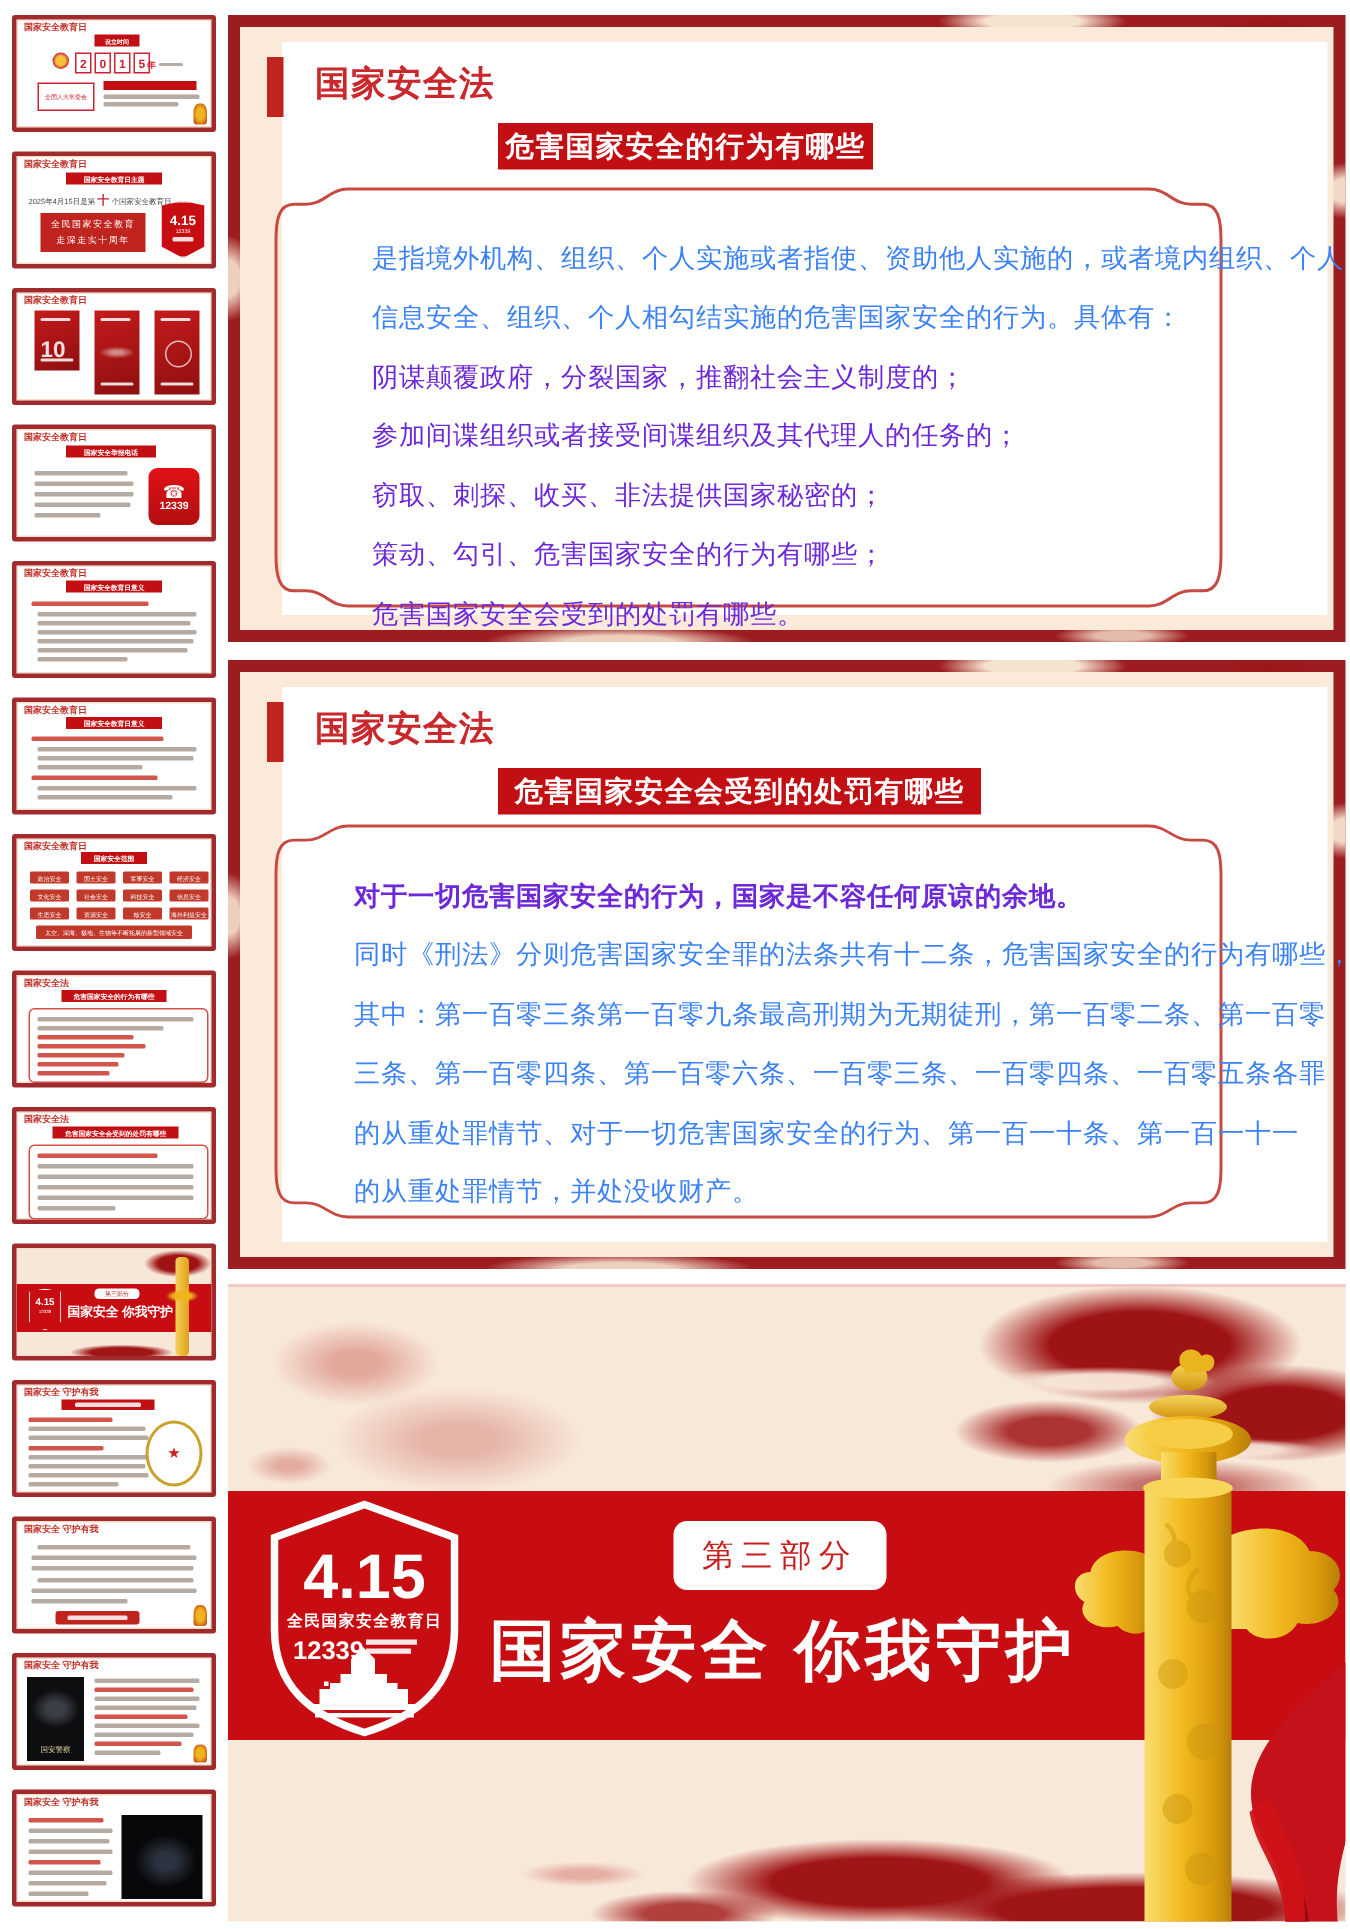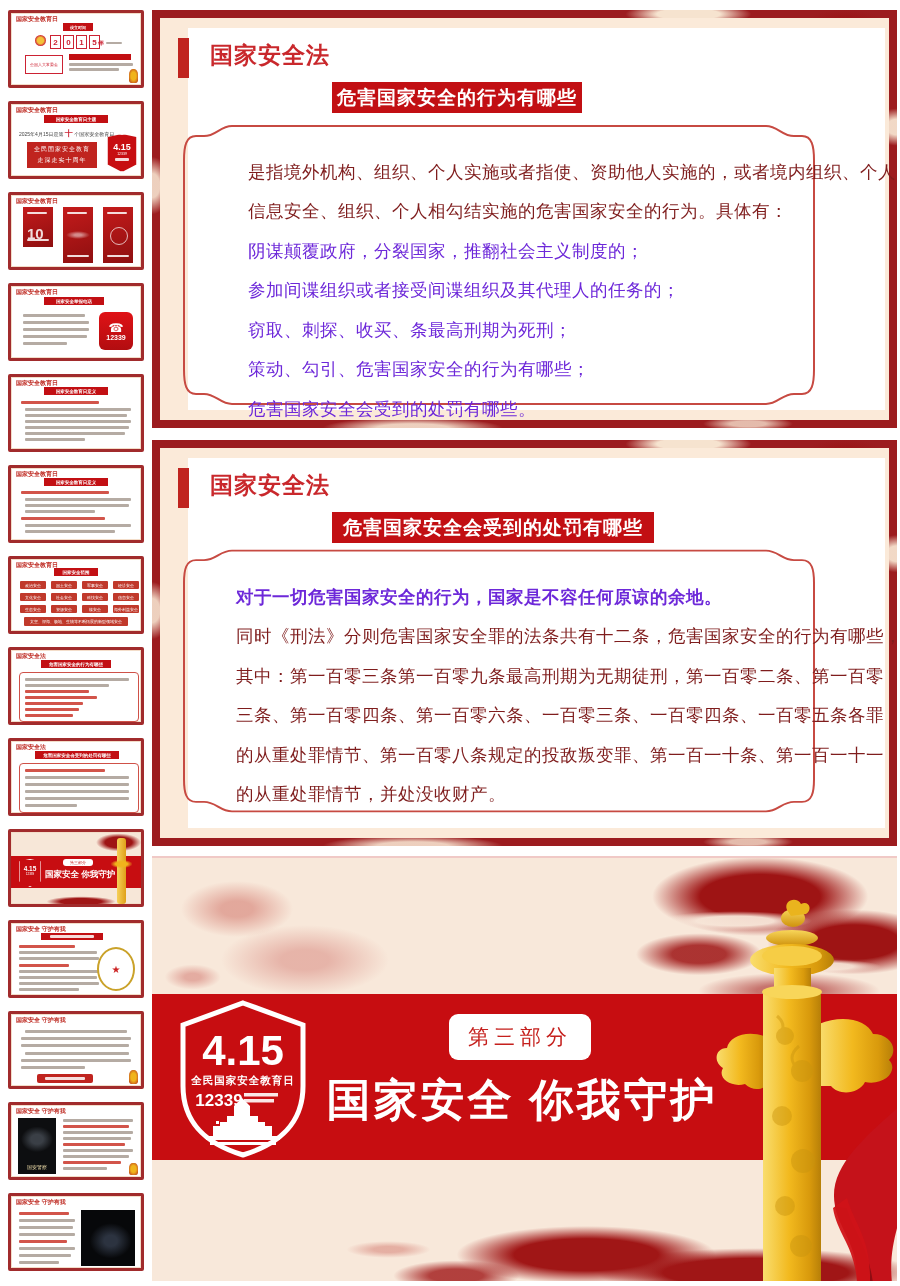"是指境外机构、组织、个人实施或者指使、资助他人实施的，或者境内组织、个人" .bl.dark { color: #7f1d1d -> #3b82f6 }
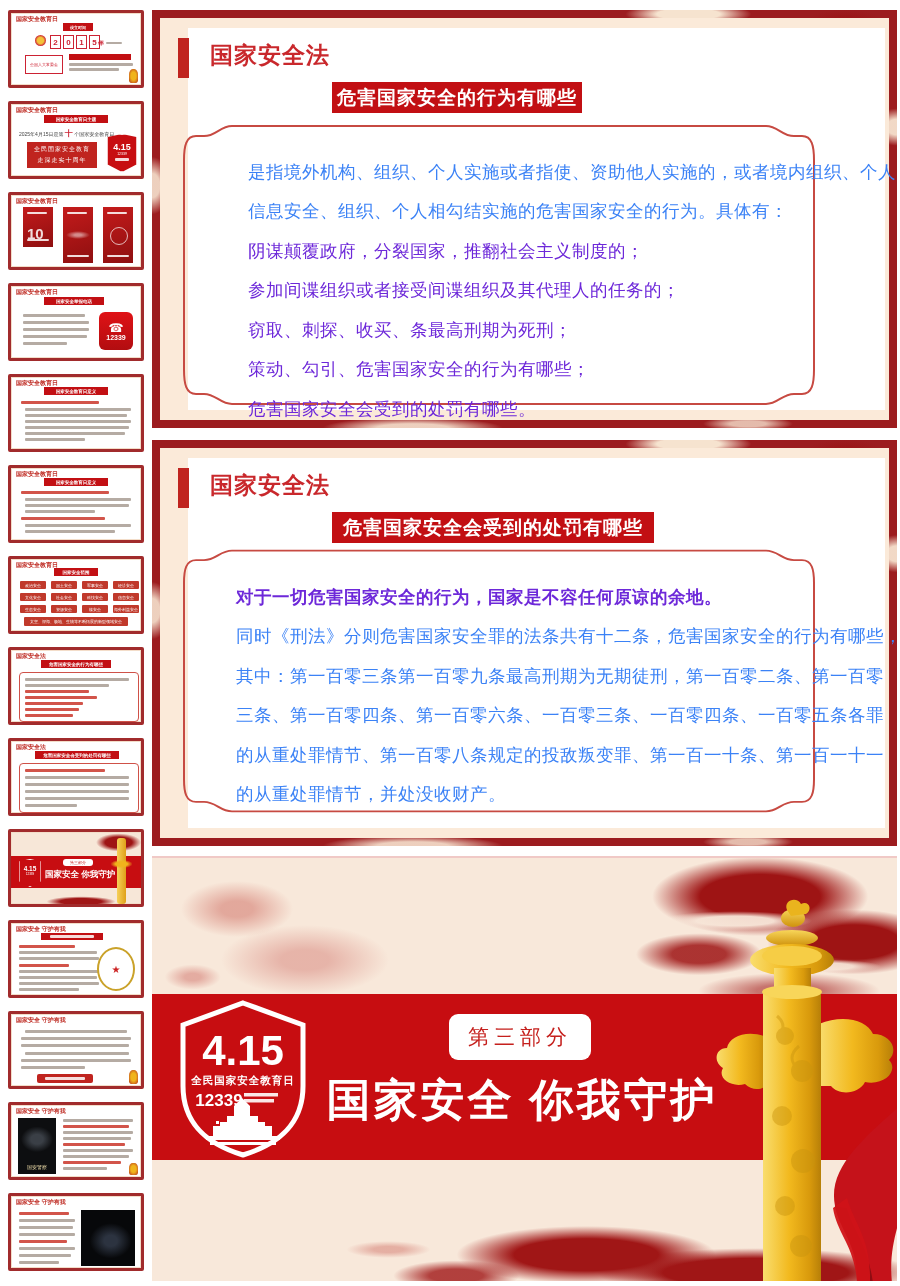"窃取、刺探、收买、条最高刑期为死刑；" p.bl { text: 条最高刑期为死刑 -> 非法提供国家秘密的 }
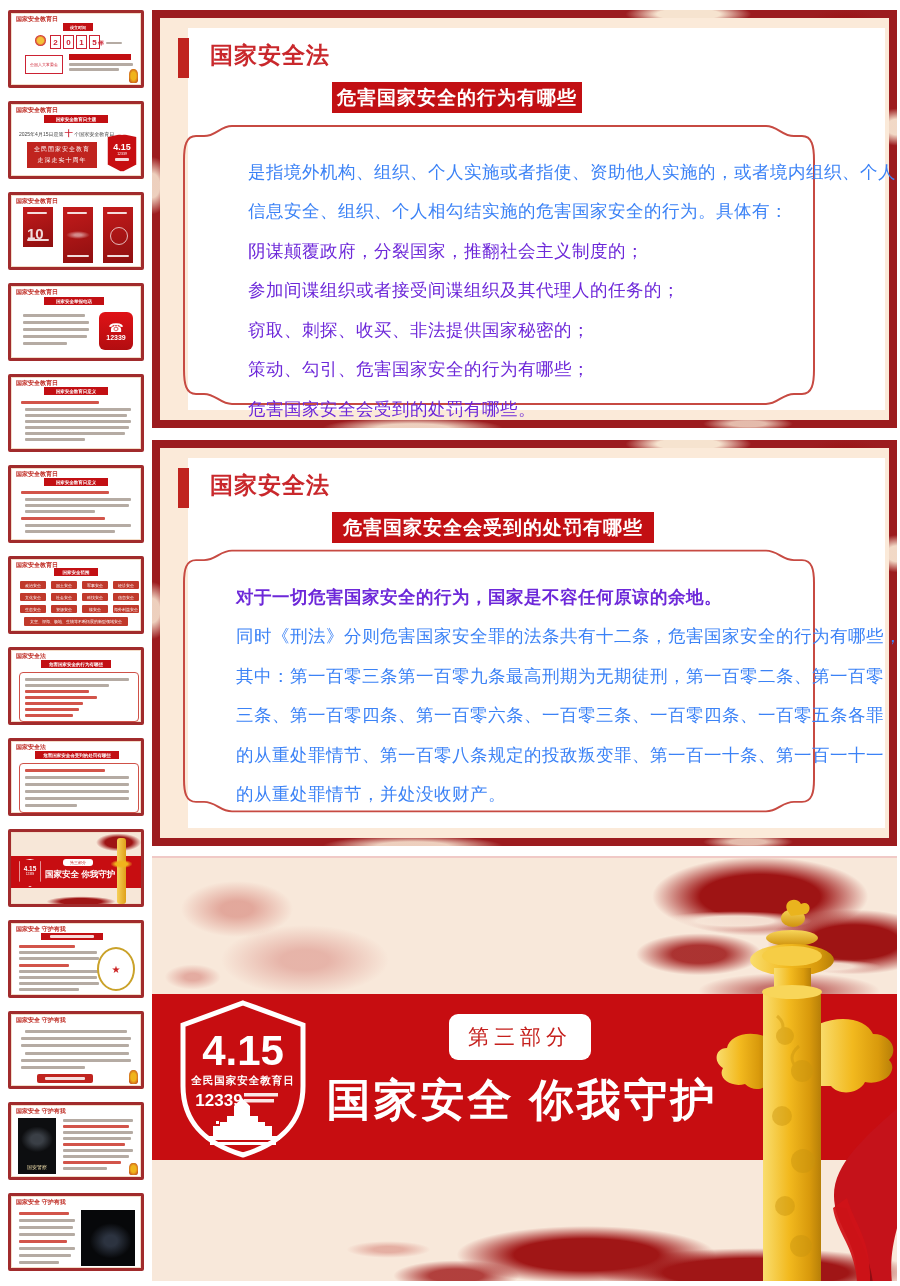"的从重处罪情节、第一百零八条规定的投敌叛变罪、第一百一十条、第一百一十一" p.bl { text: 第一百零八条规定的投敌叛变罪 -> 对于一切危害国家安全的行为 }
